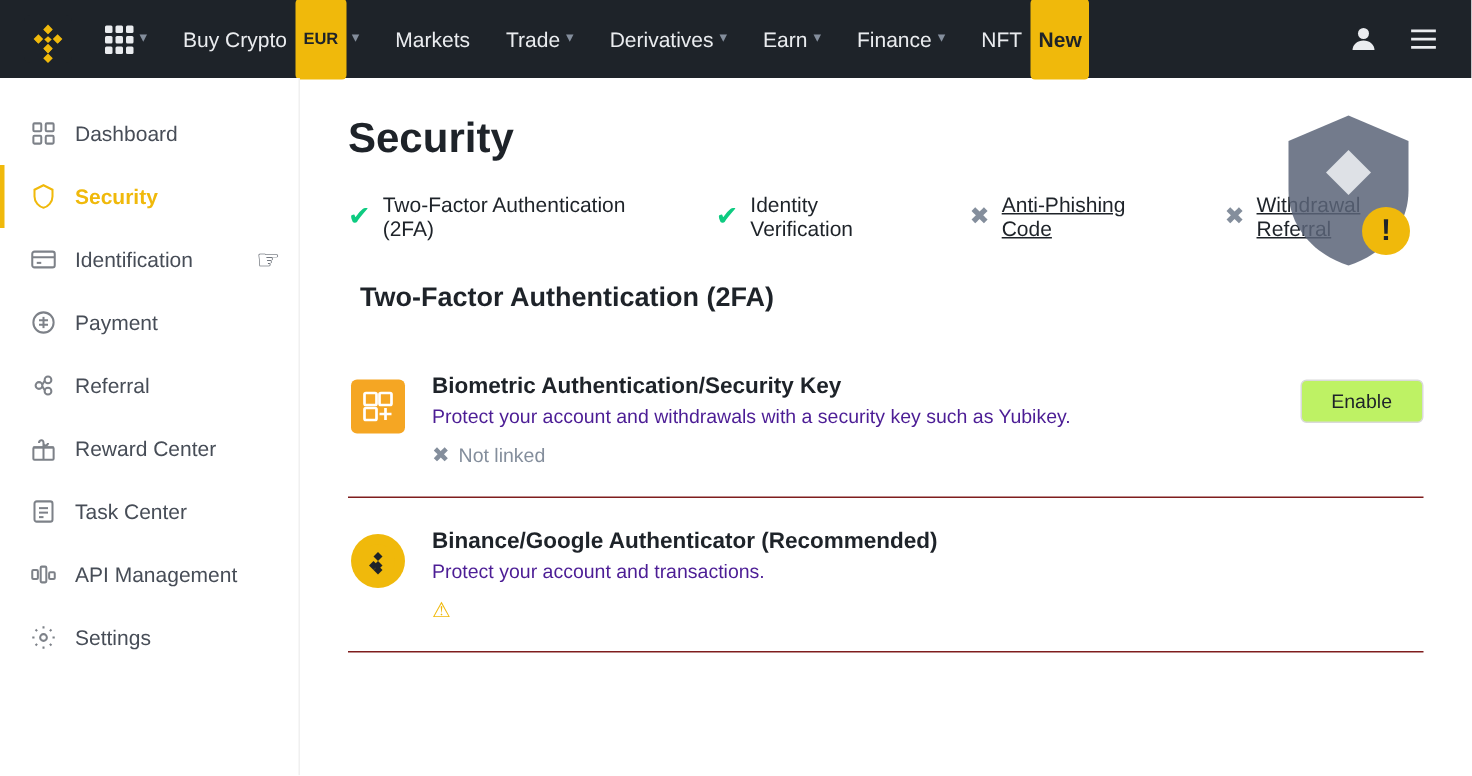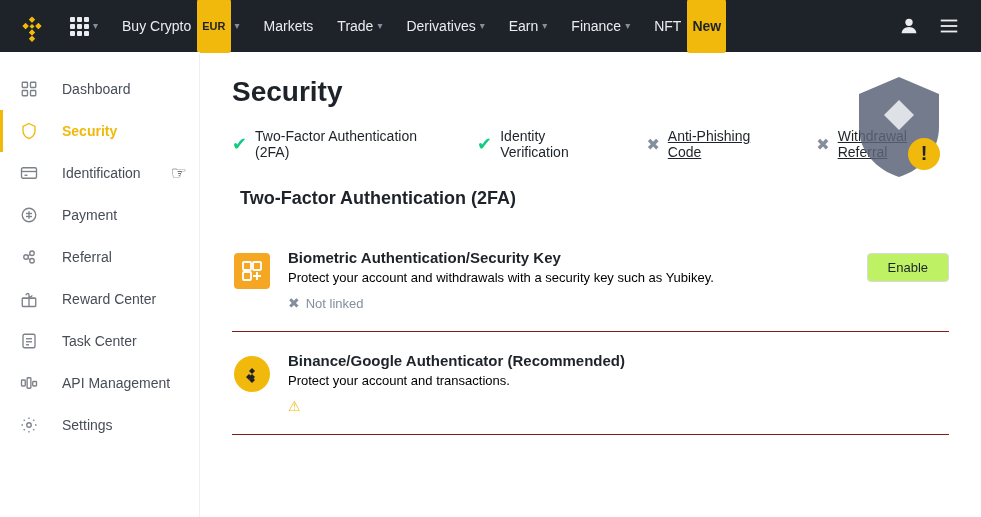"Dashboard" .sidebar-item { gap: 24px -> 12px }
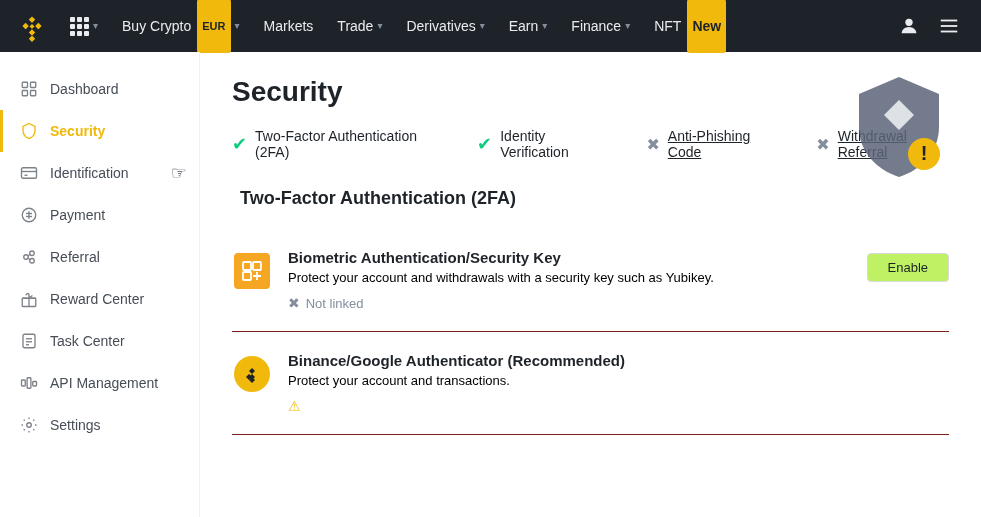"Protect your account and withdrawals" .auth-desc { color: #000000 -> #4c1d95 }
